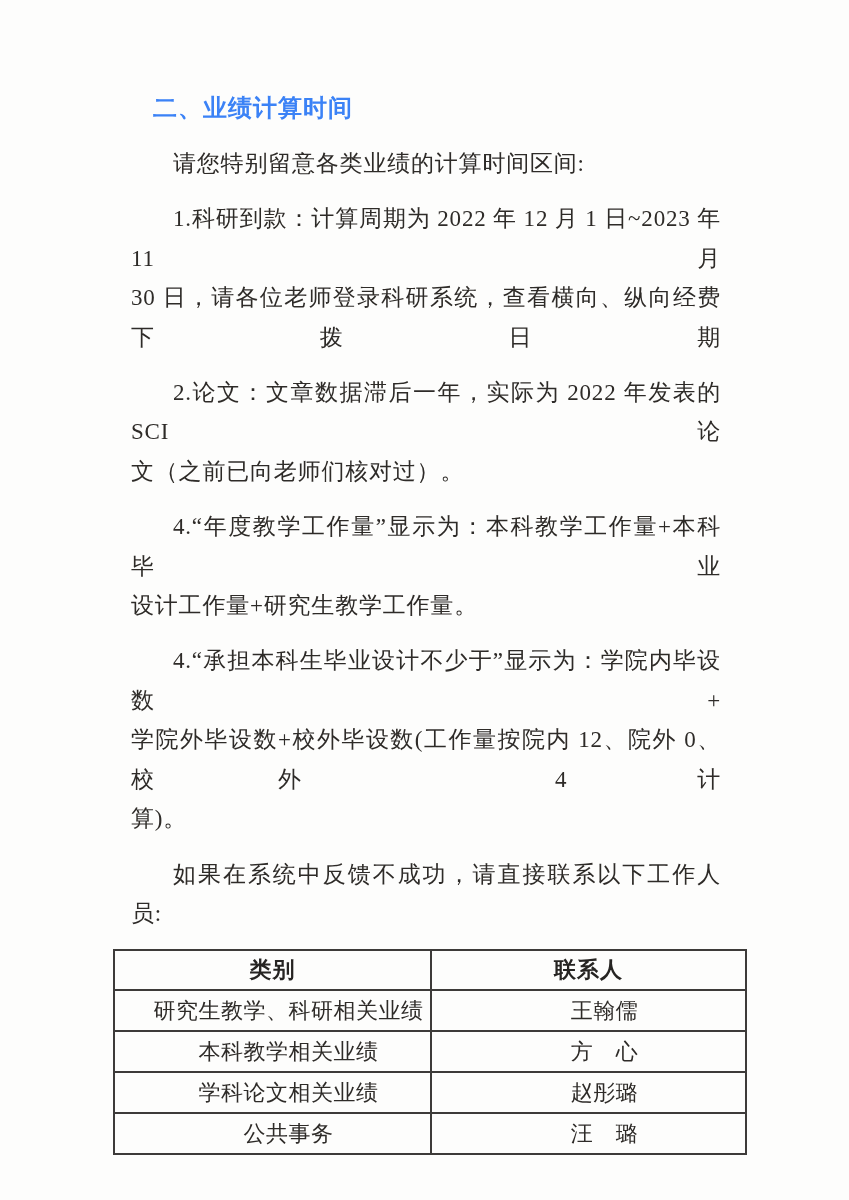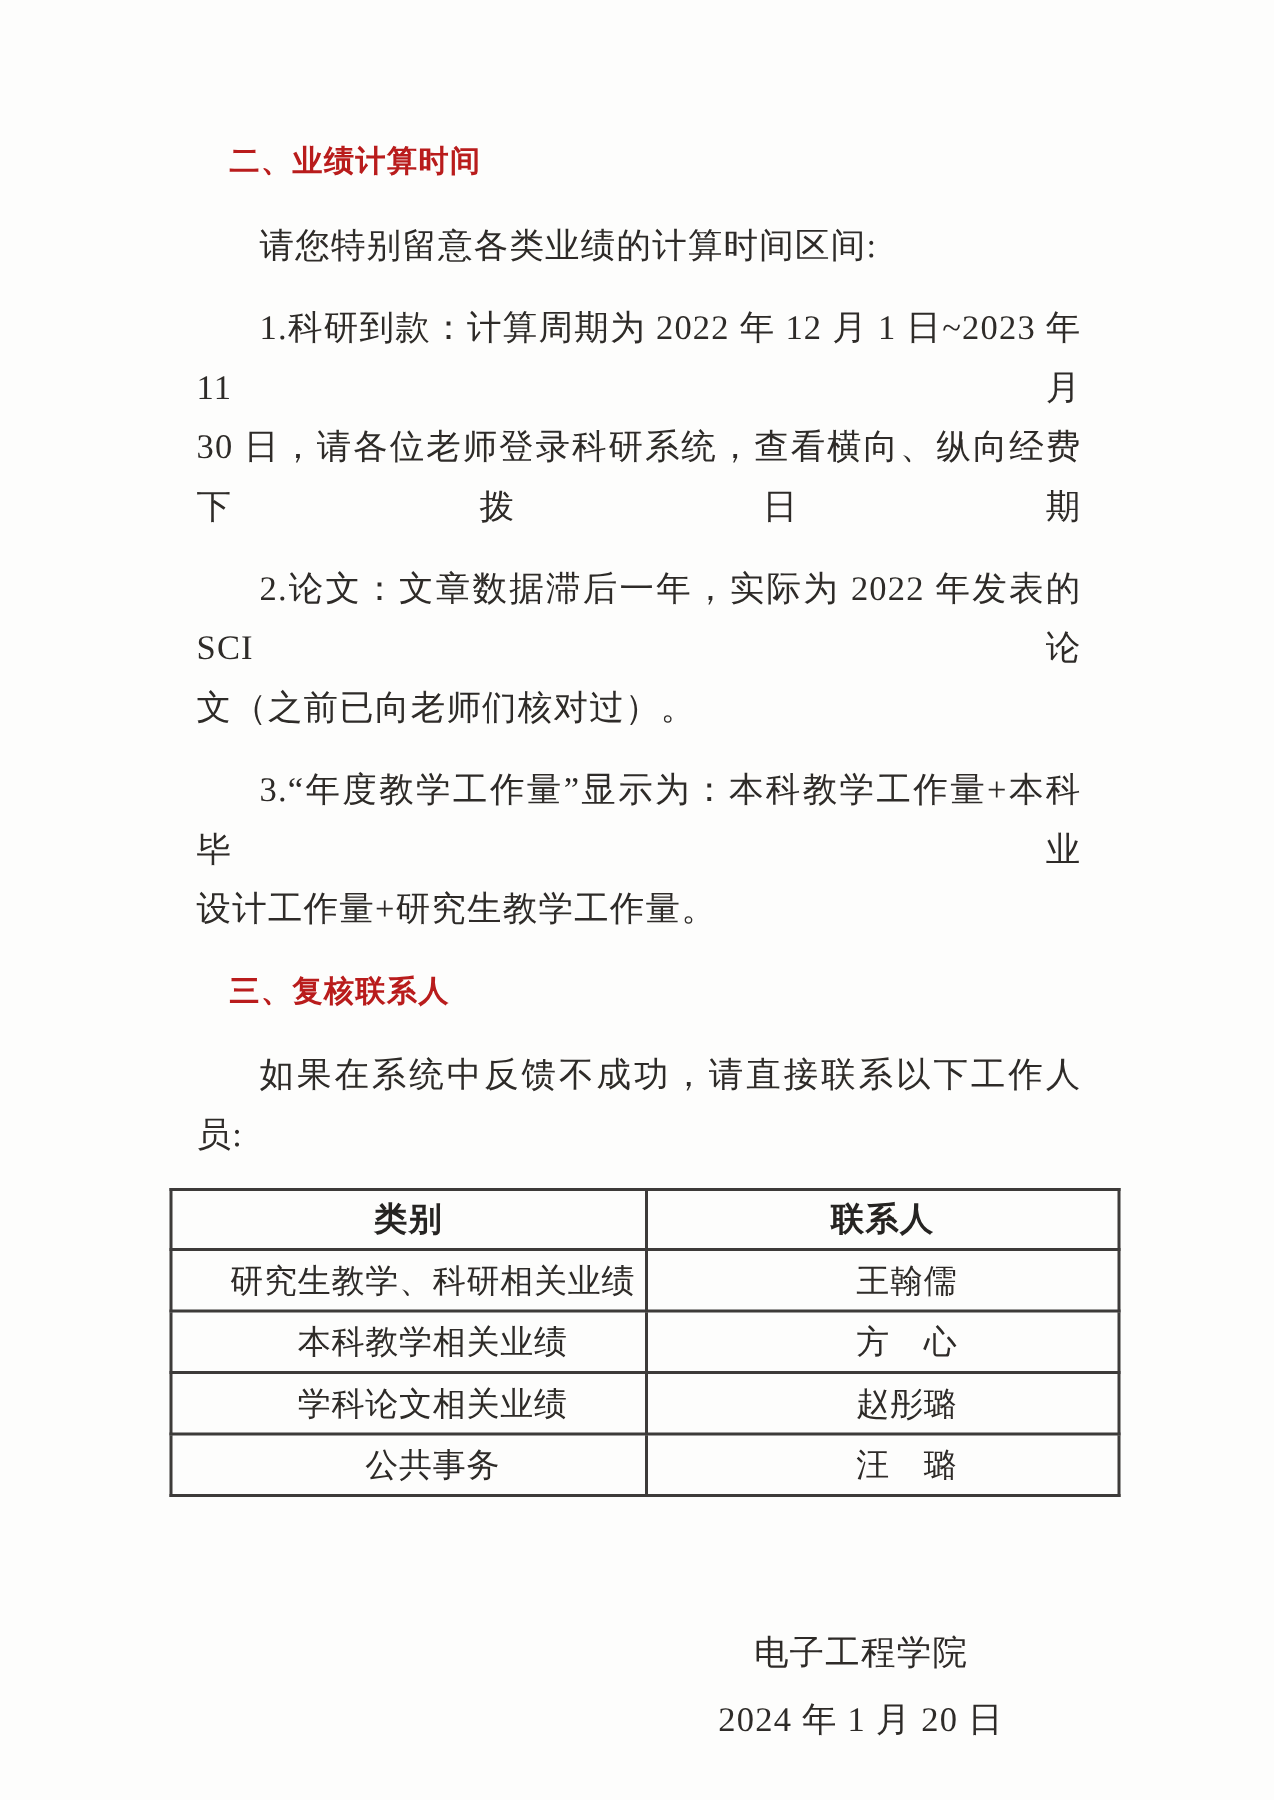"二、业绩计算时间" .heading { color: #b91c1c -> #3b82f6; font-size: 20px -> 24px }
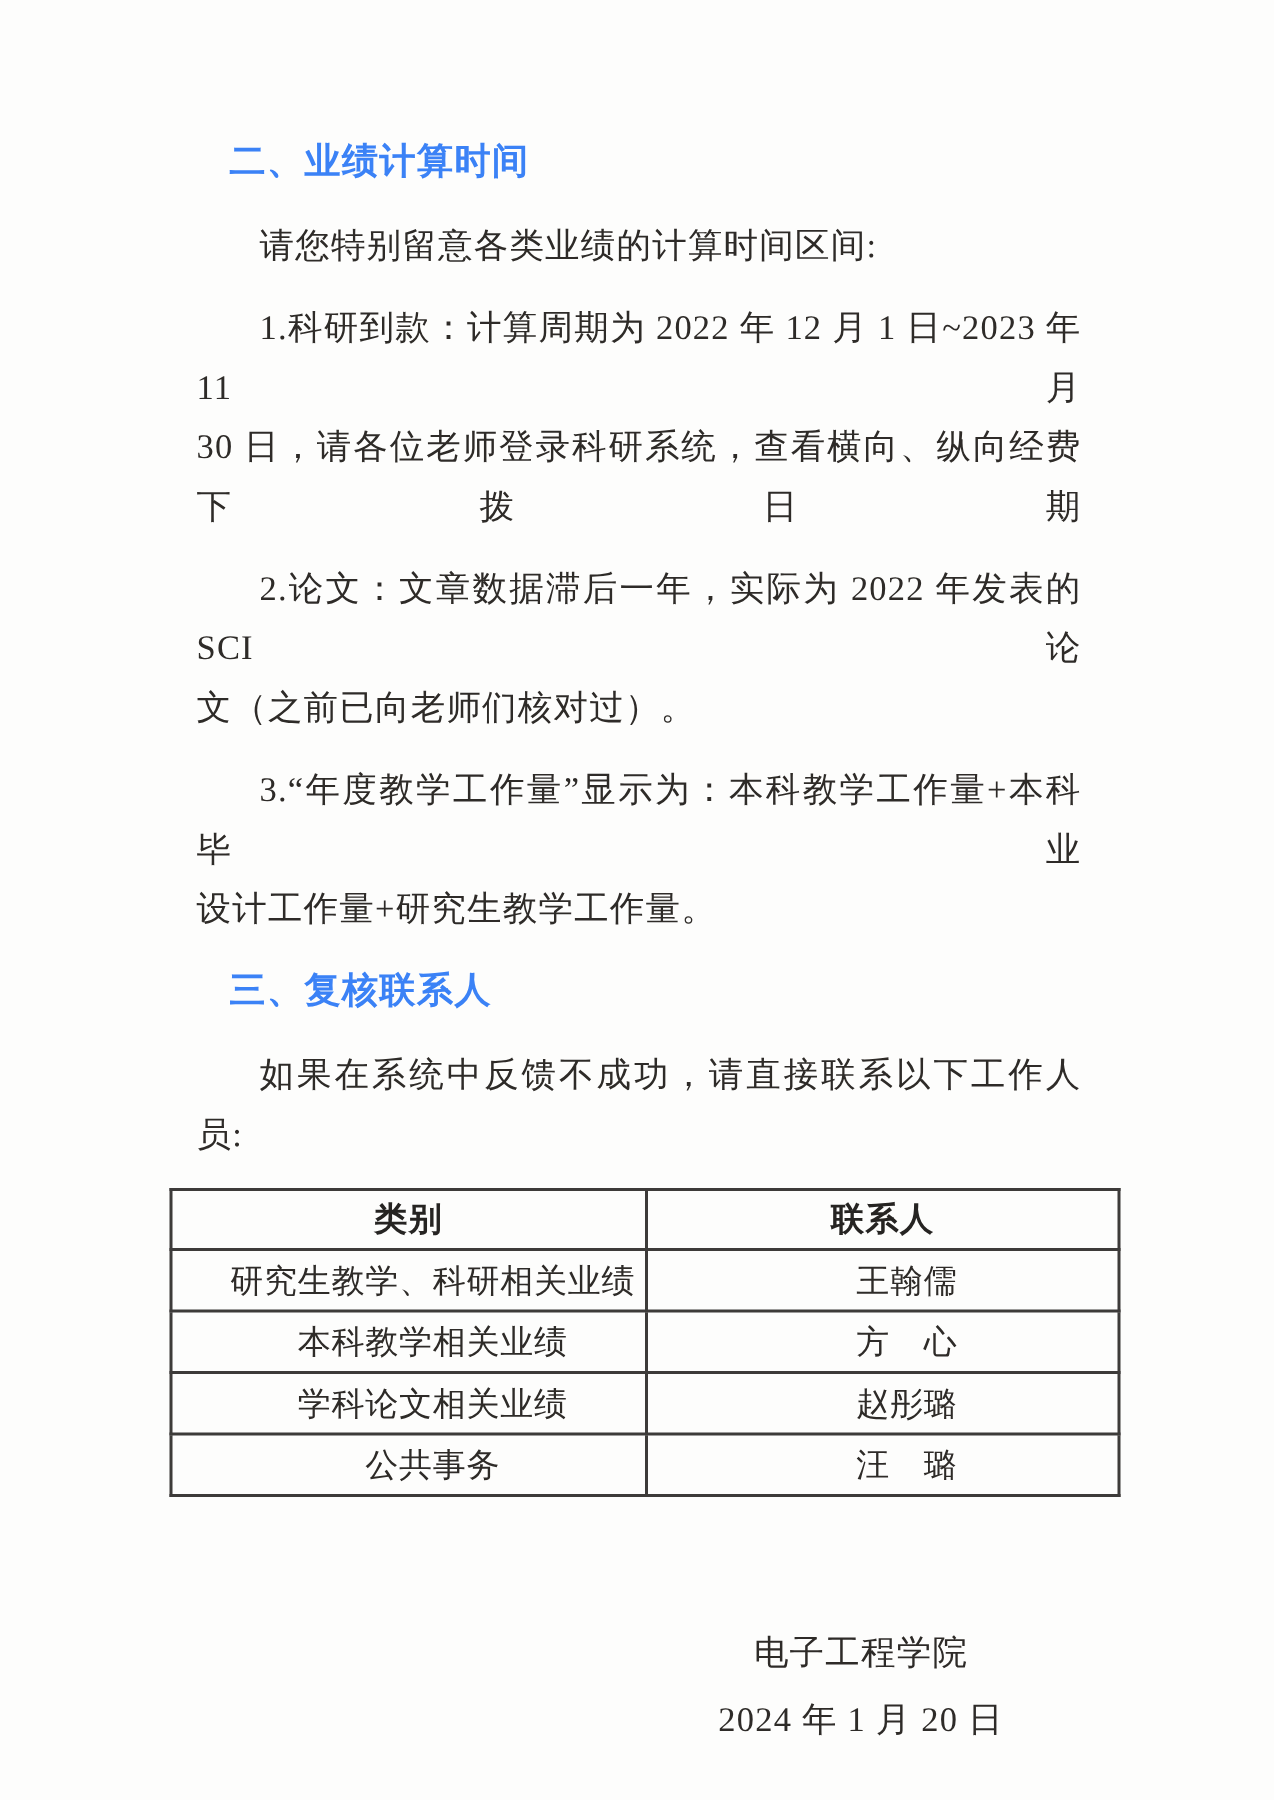"3.“年度教学工作量”显示为：本科教学工作量+本科毕业" div.line { text: 3 -> 4 }
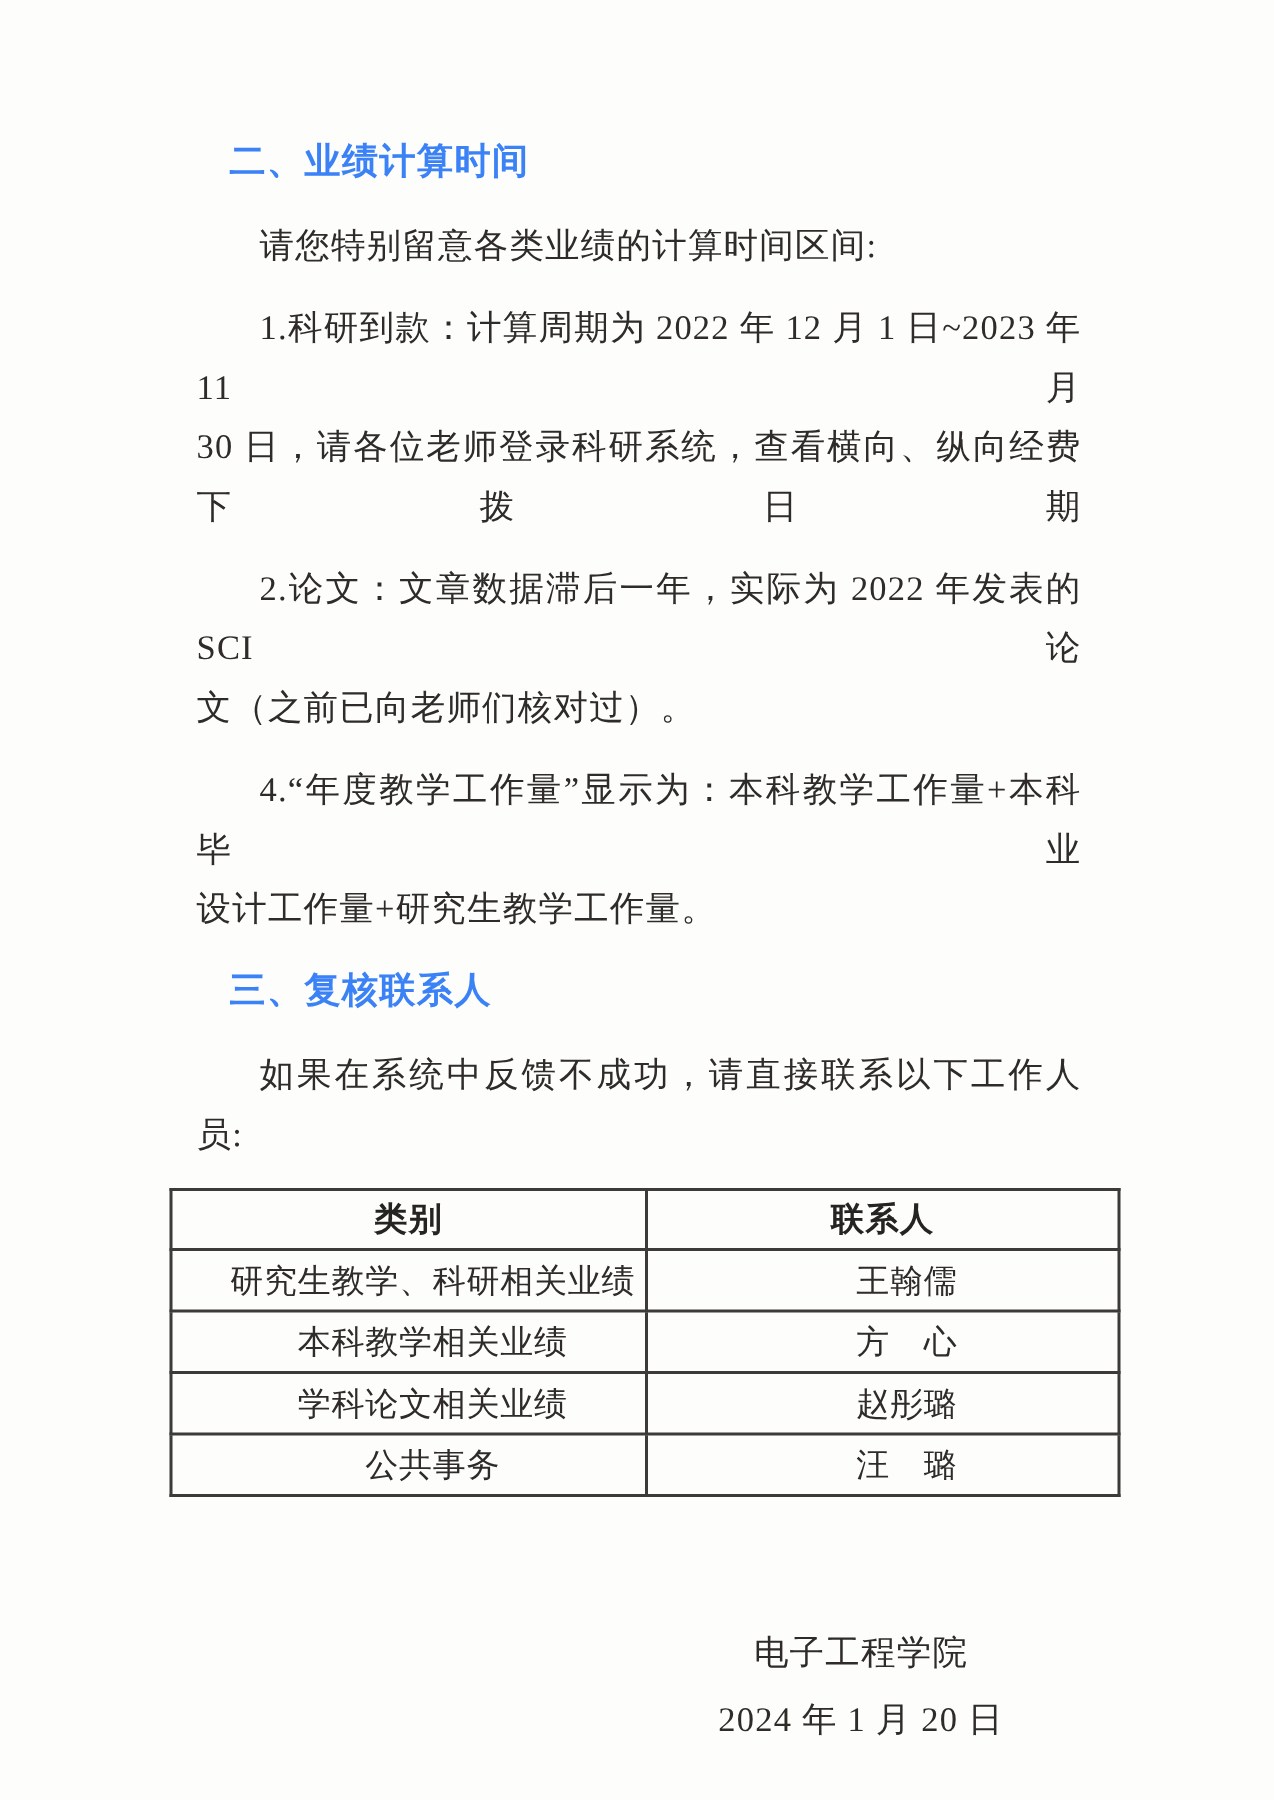"4.“承担本科生毕业设计不少于”显示为：学院内毕设数+" div.para { html: none -> <div> <div>4.“承担本科生毕业设计不少于”显示为：学院内毕设数+</div> <div>学院外毕设数+校外毕设数(工作量按院内 12、院外 0、校外 4 计</div> <div>算)。</div> </div> }
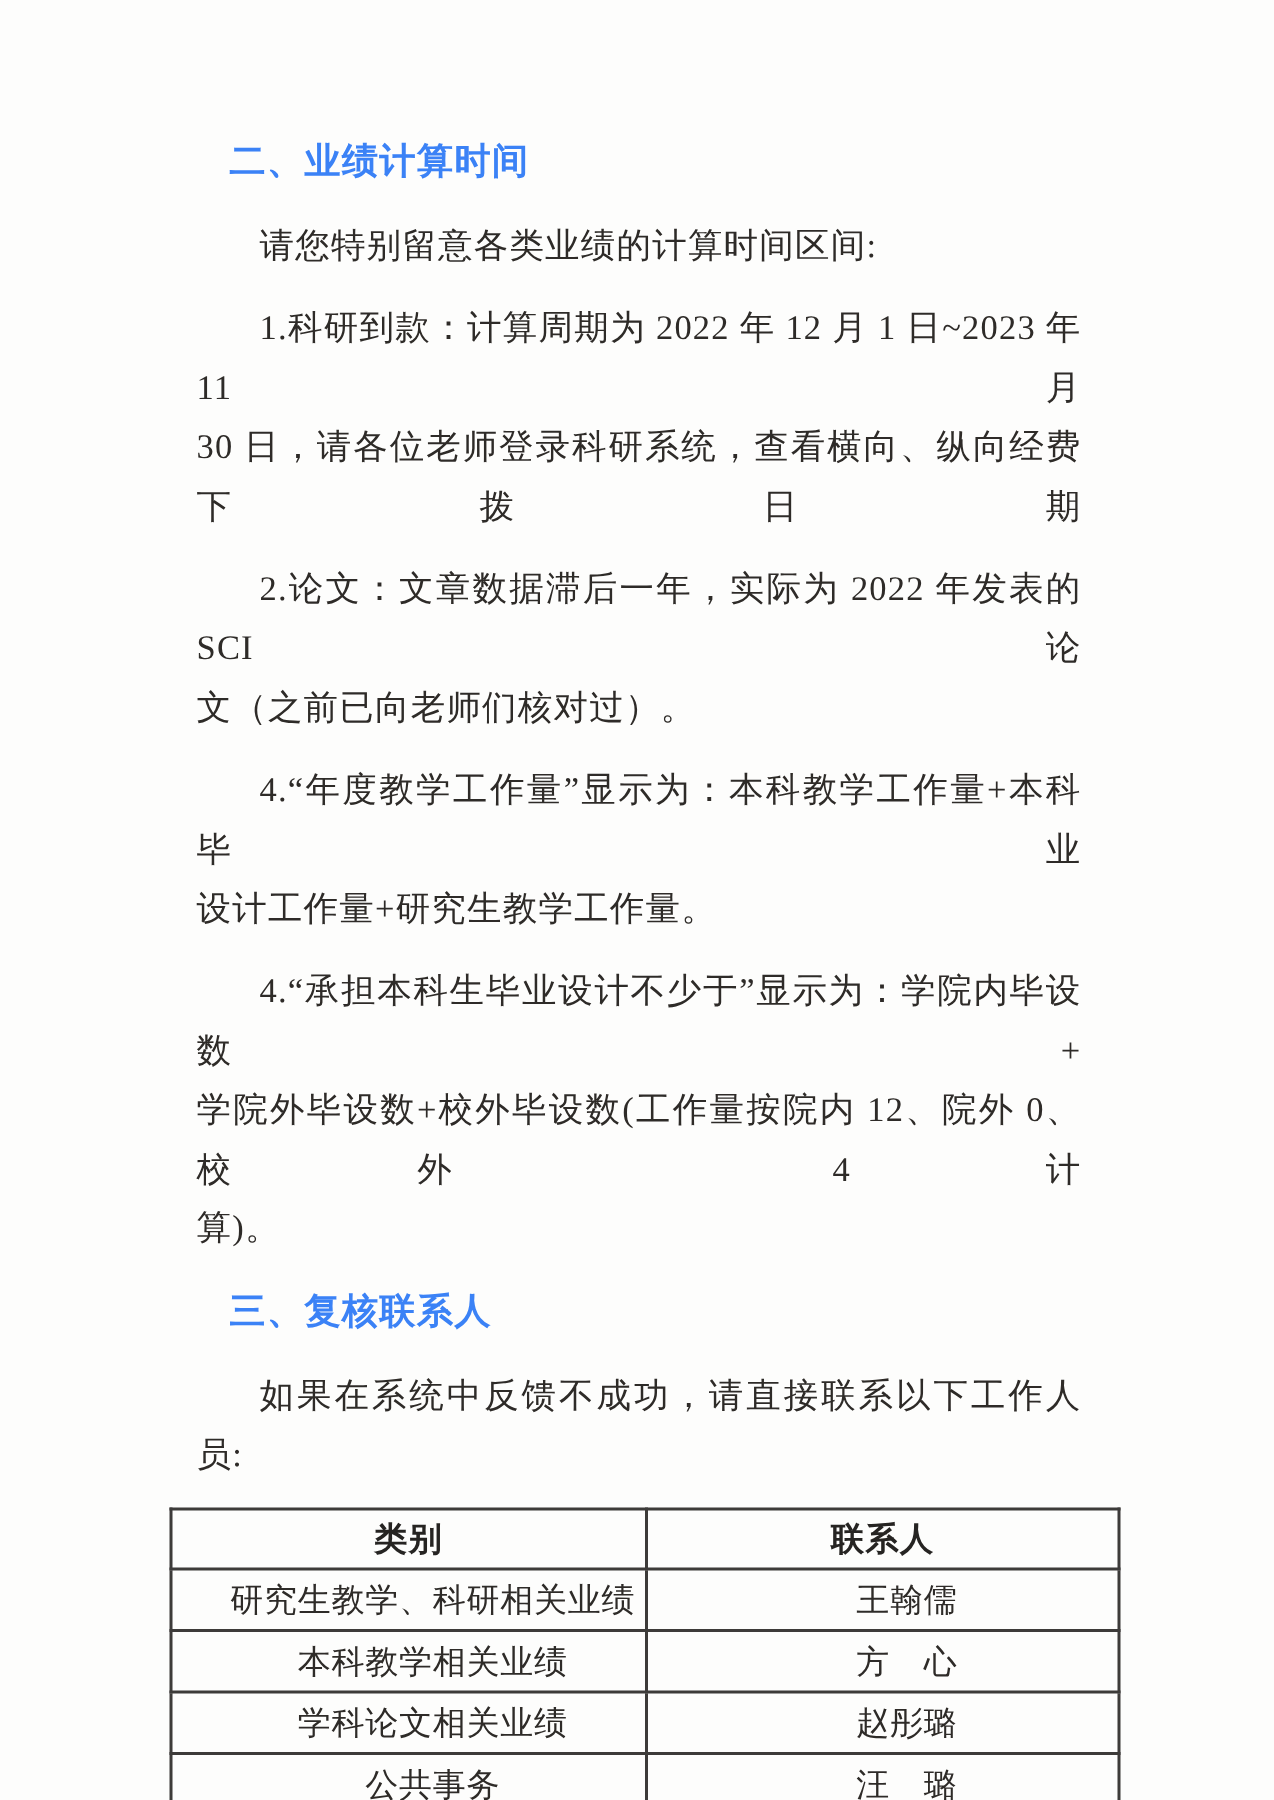"三、复核联系人" div.heading { html: <div>三、复核联系人</div> -> none }
